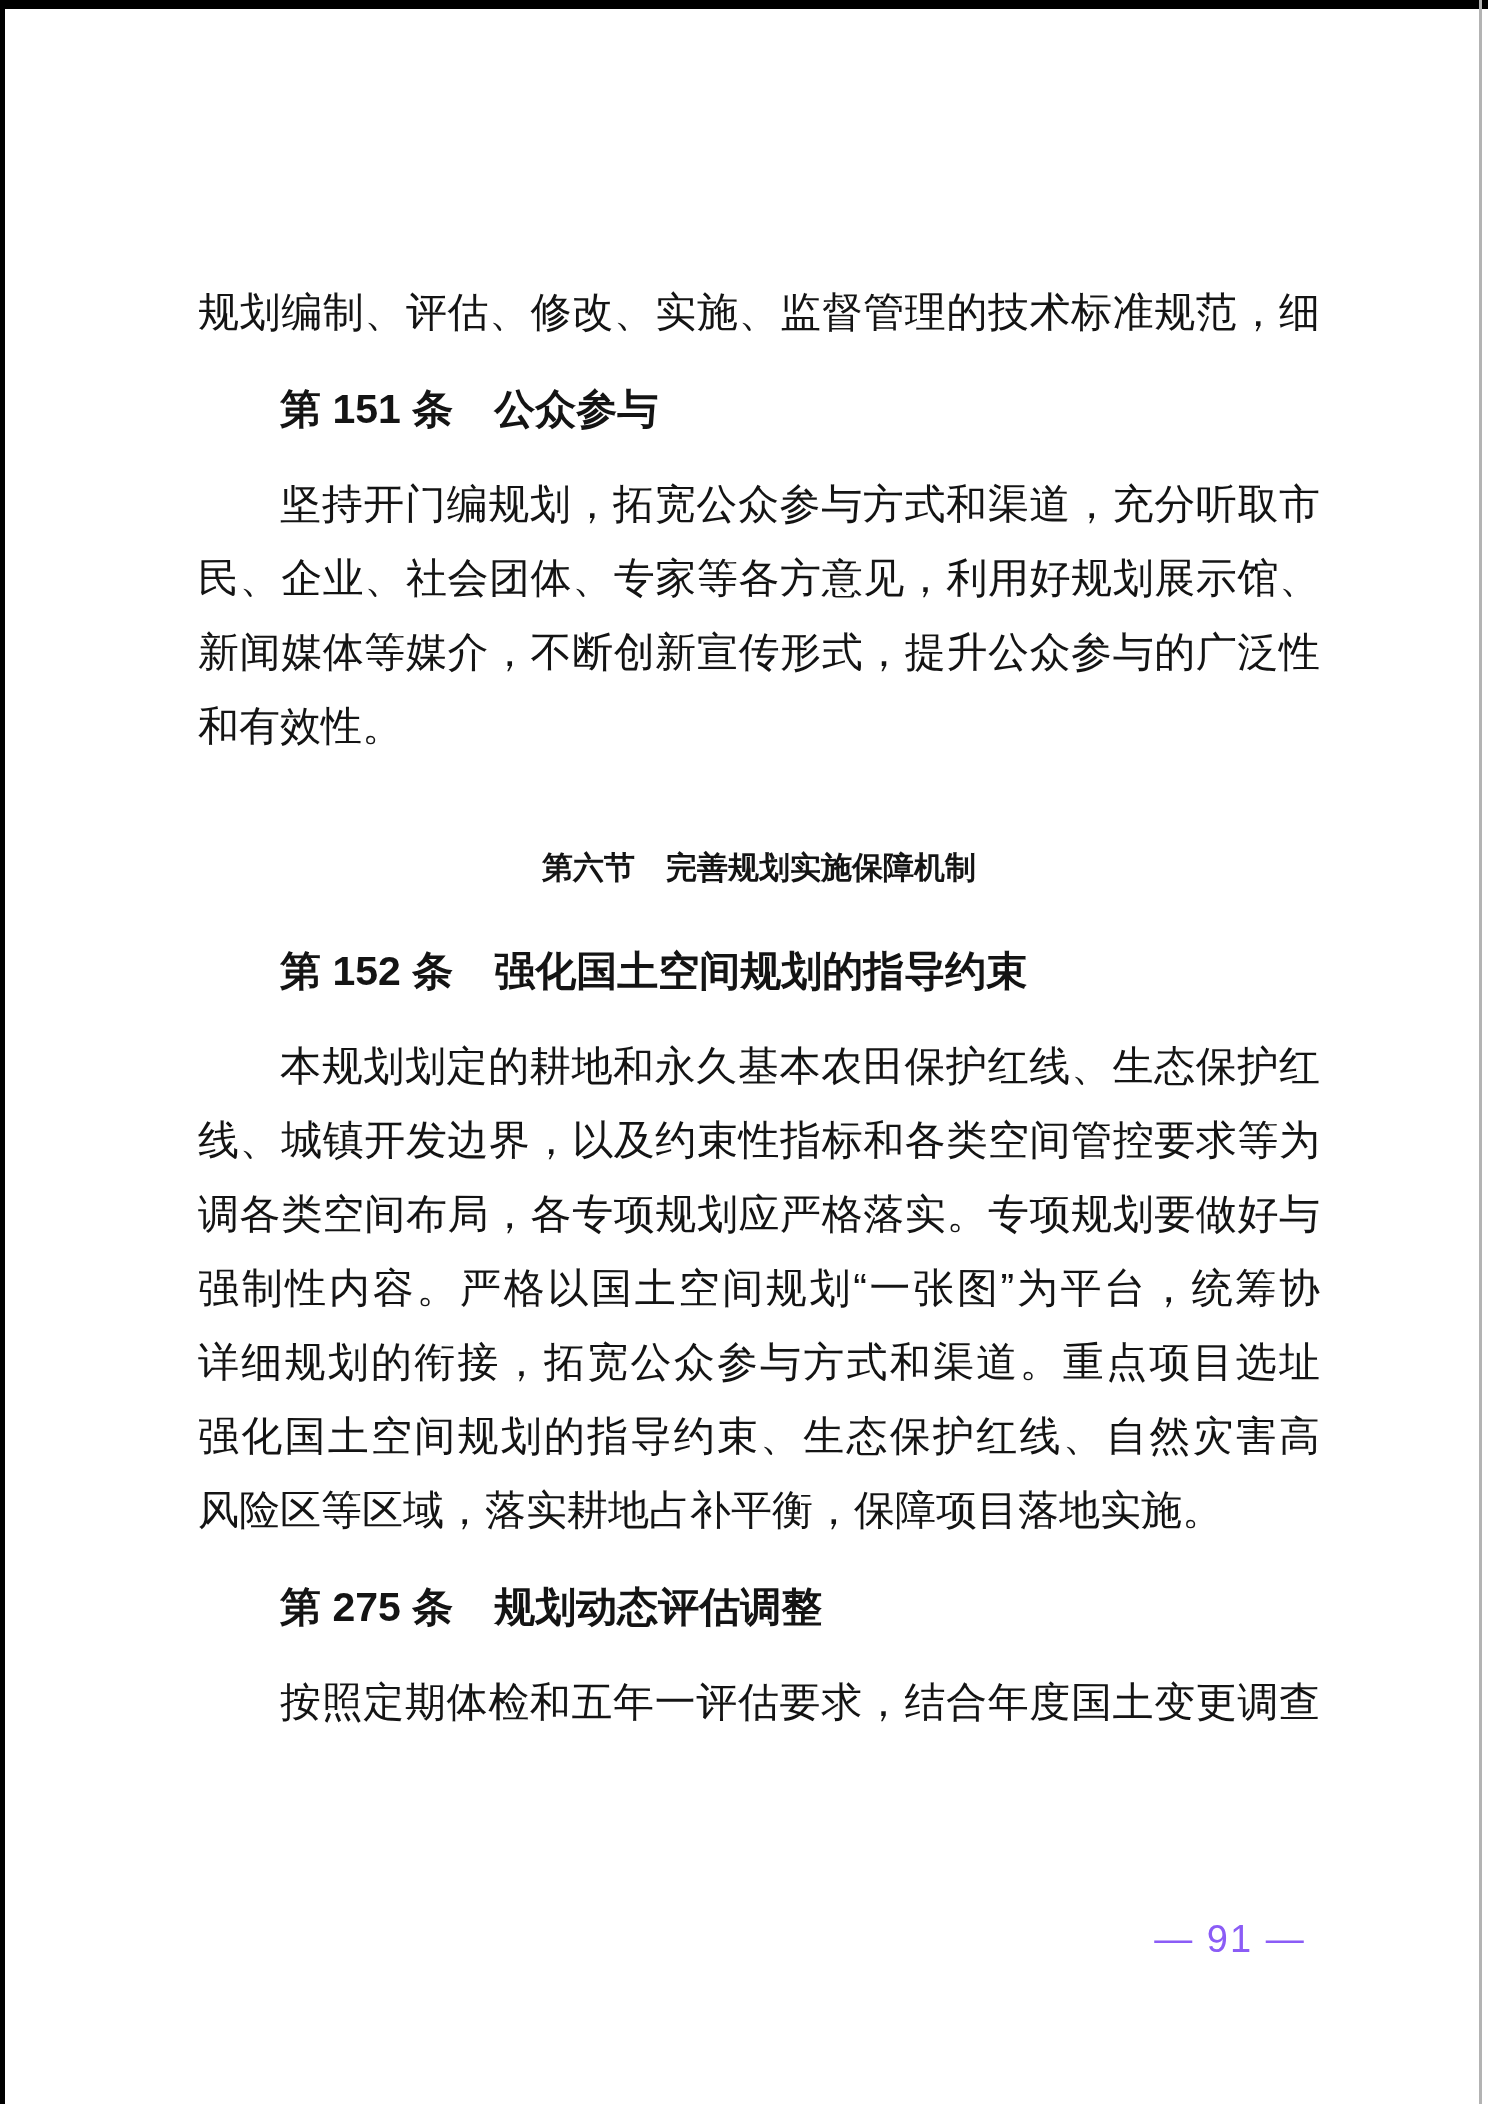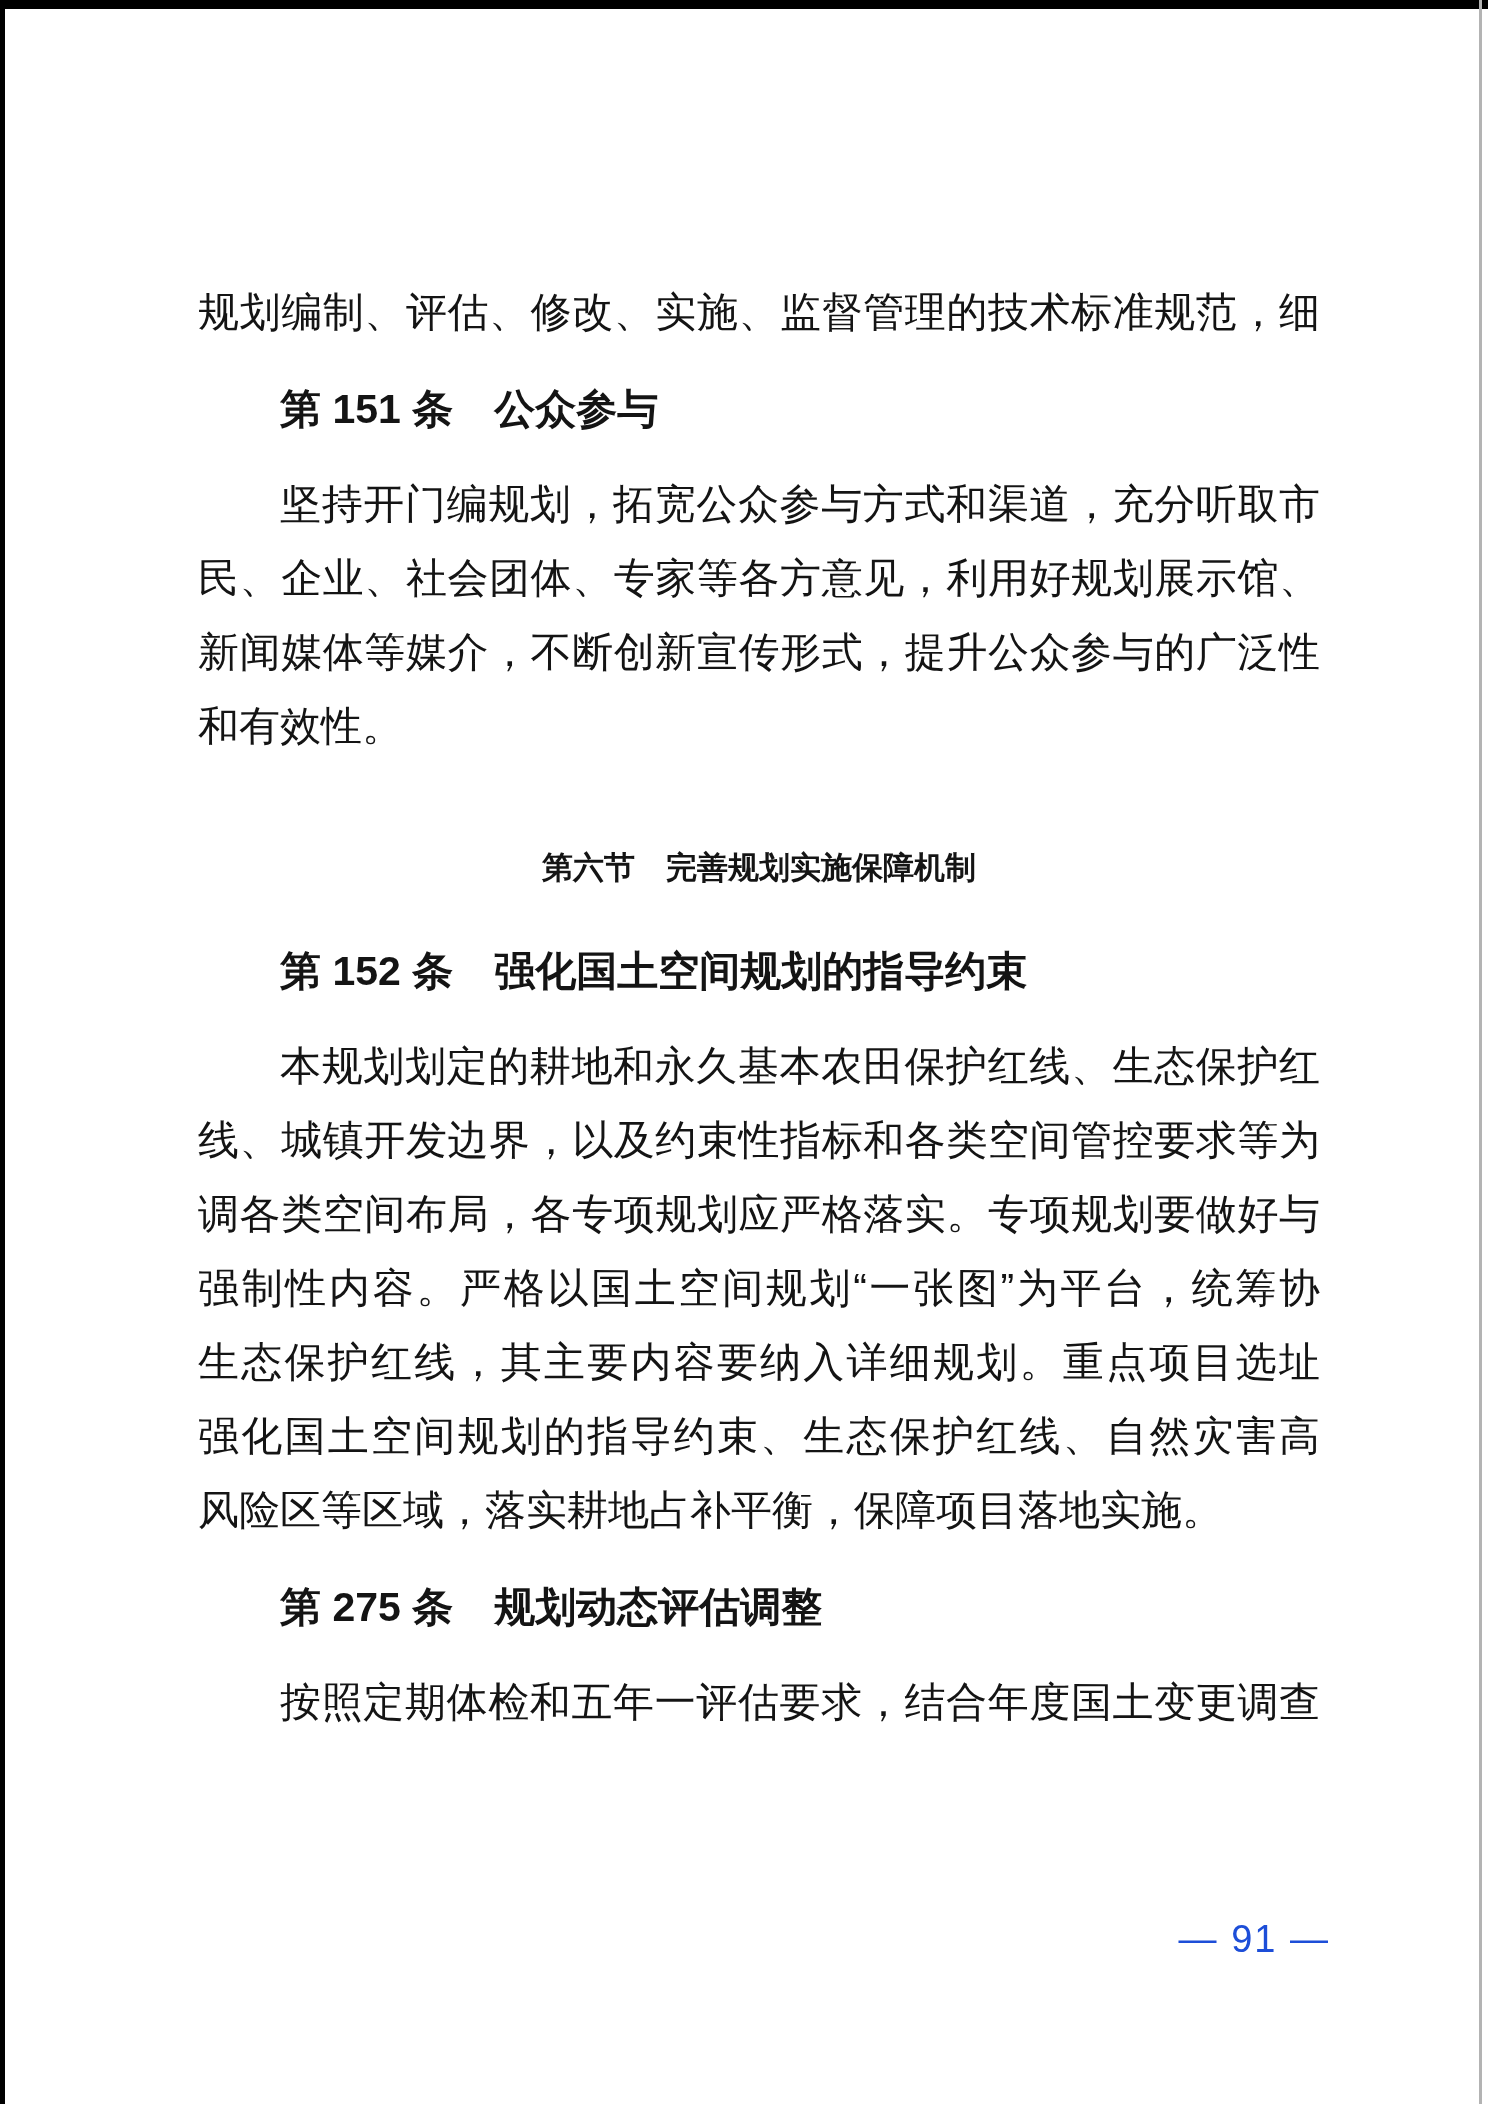"生态保护红线，其主要内容要纳入详细规划。重点项目选址" div.line { text: 生态保护红线，其主要内容要纳入详细规划 -> 详细规划的衔接，拓宽公众参与方式和渠道 }
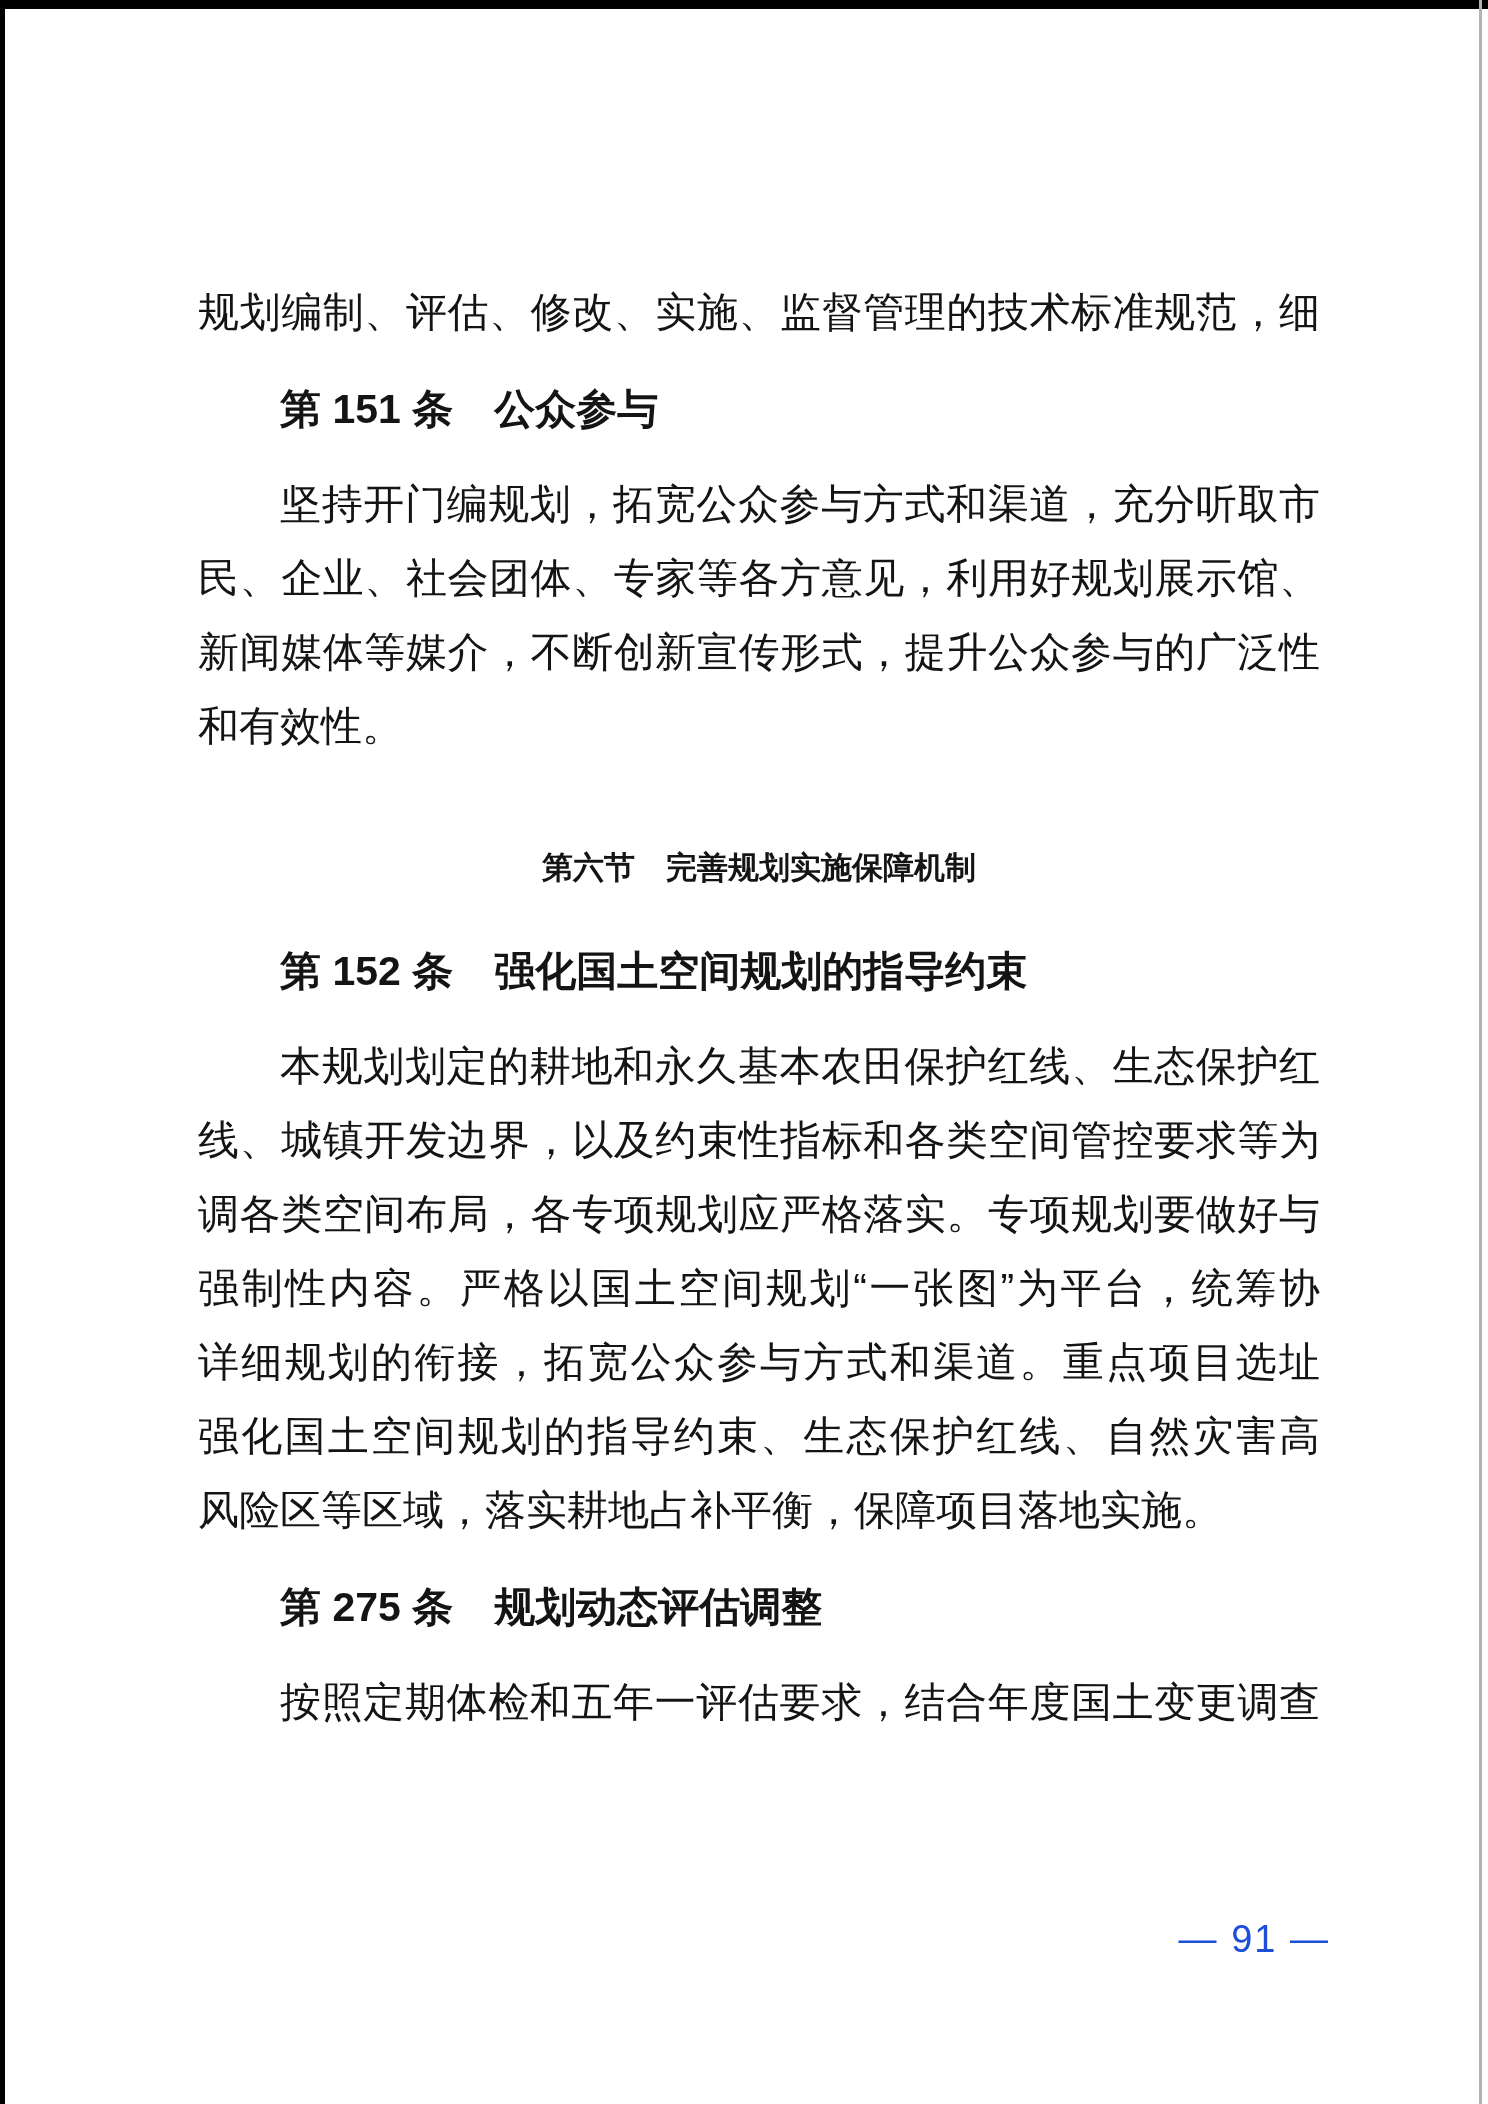"— 91 —" .page-number { color: #1d4ed8 -> #8b5cf6; text-align: right -> center }
